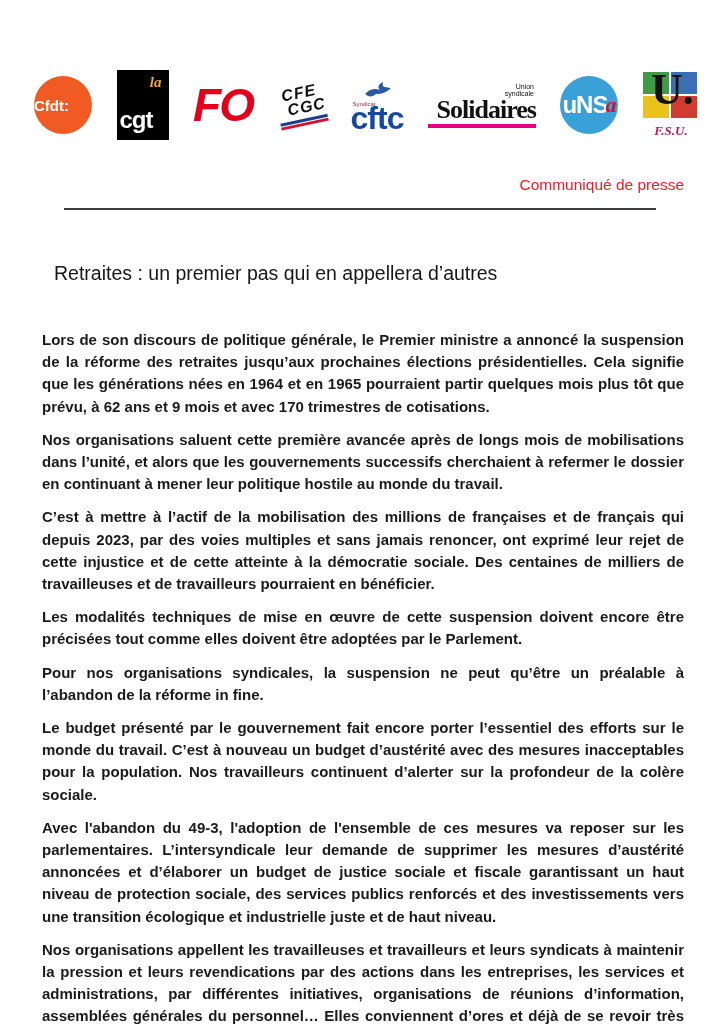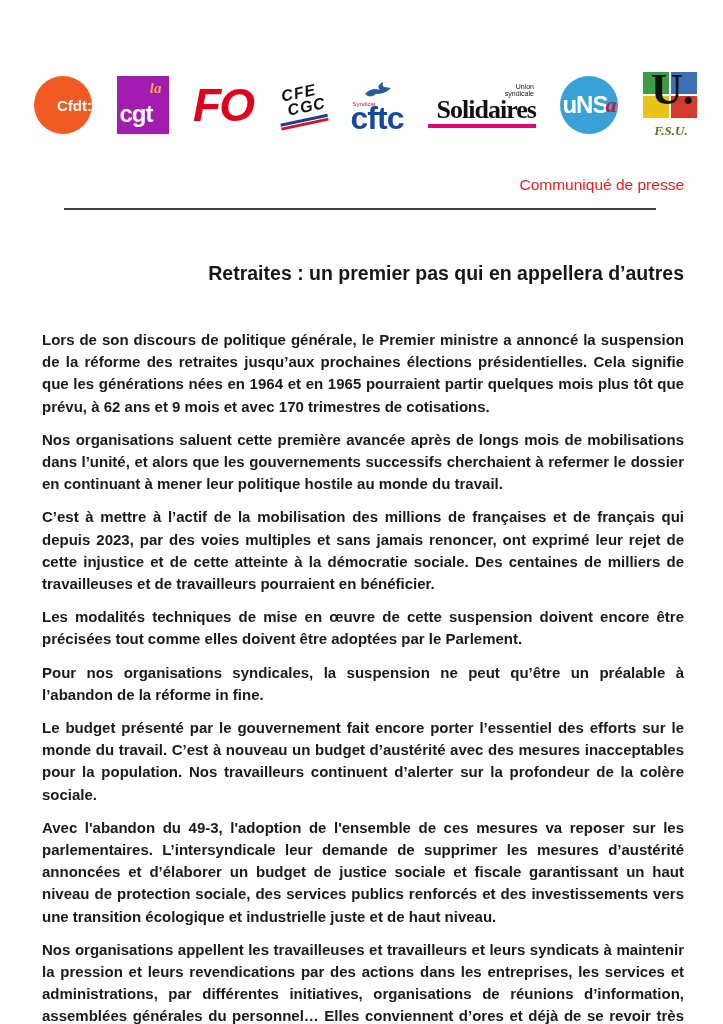"la" .cgt-square { background: #a21caf -> #000000; height: 58px -> 70px }
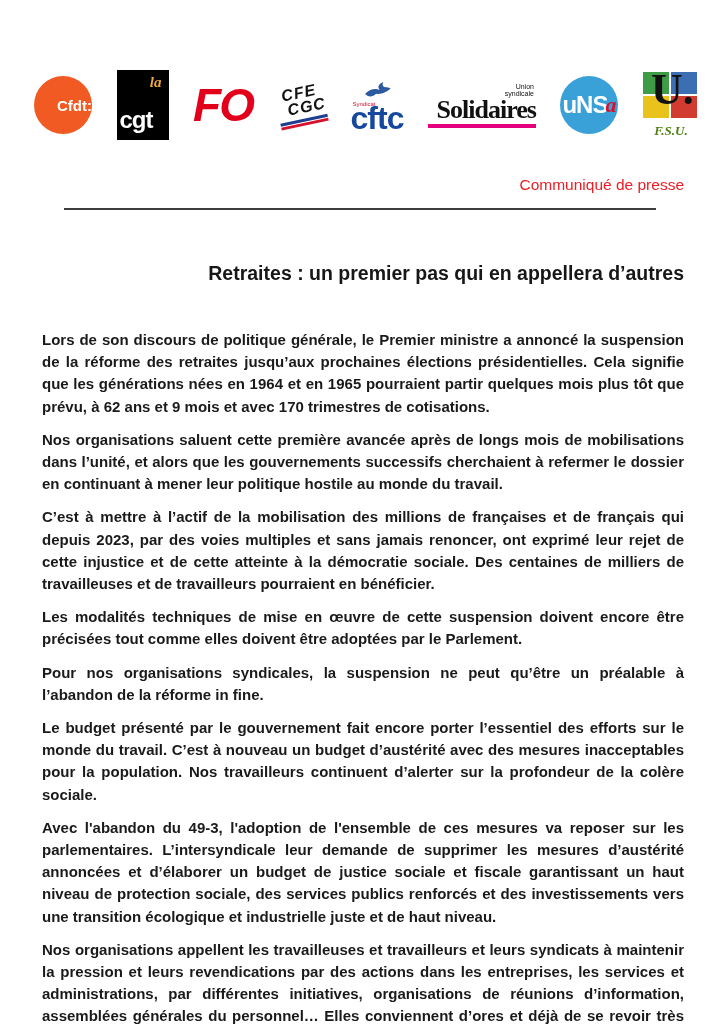"Cfdt:" .cfdt-circle { justify-content: flex-end -> flex-start }
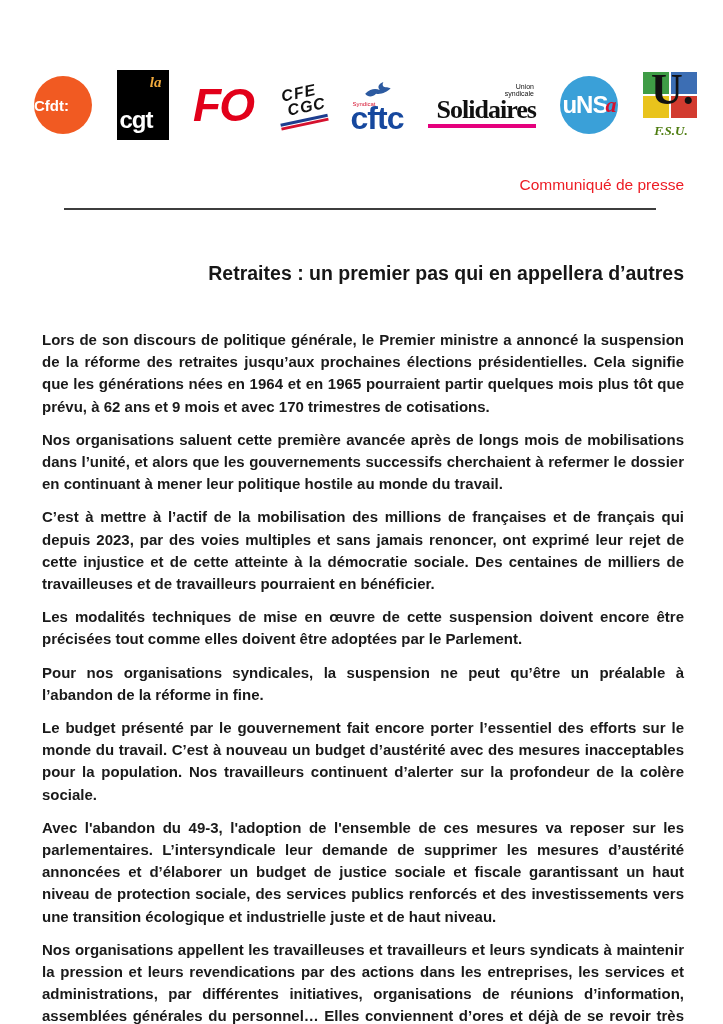"F.S.U." .fsu-word { color: #4d7c0f -> #be185d }
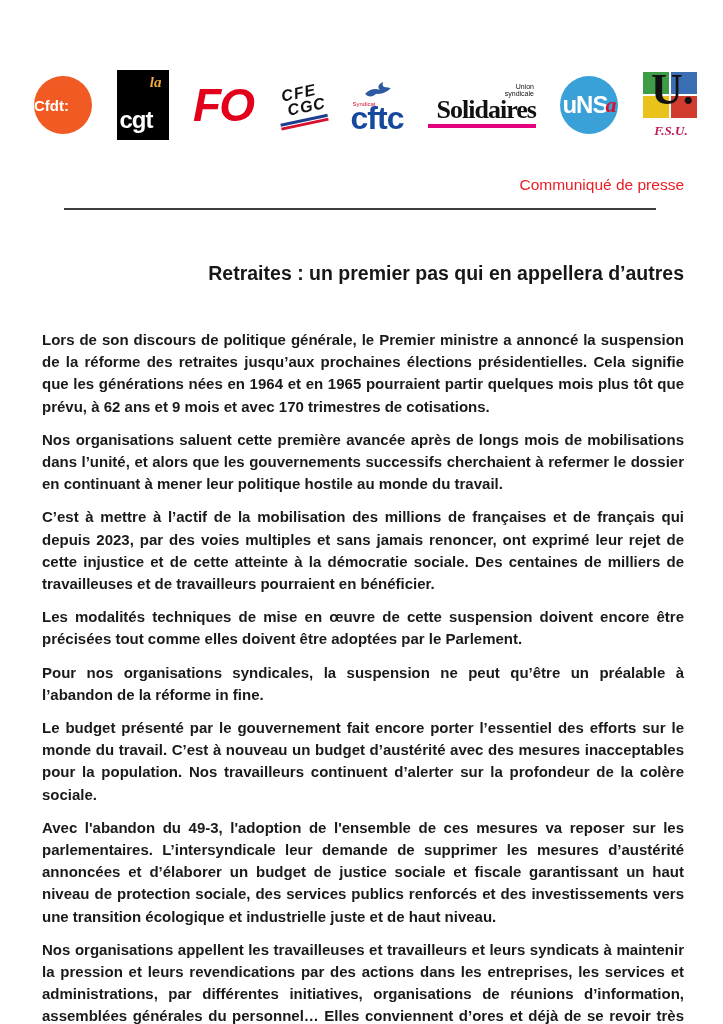"Retraites : un premier pas" .doc-title { font-weight: bold -> normal; left: 48px -> 54px; text-align: right -> left }
